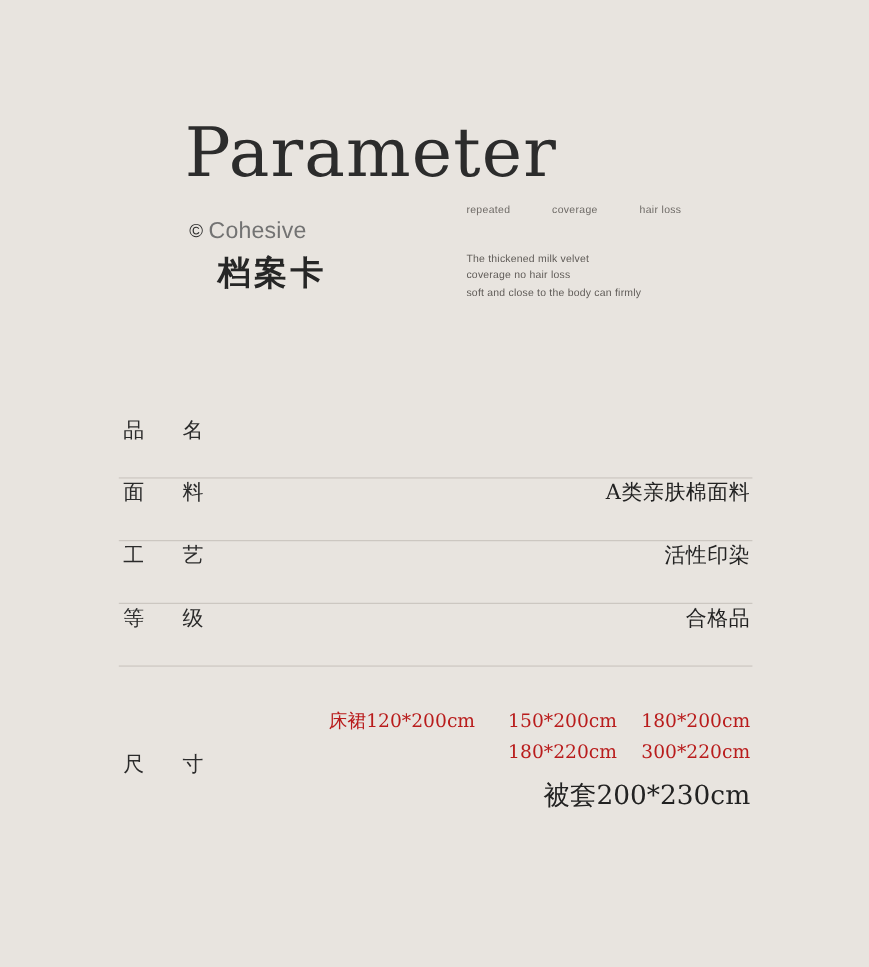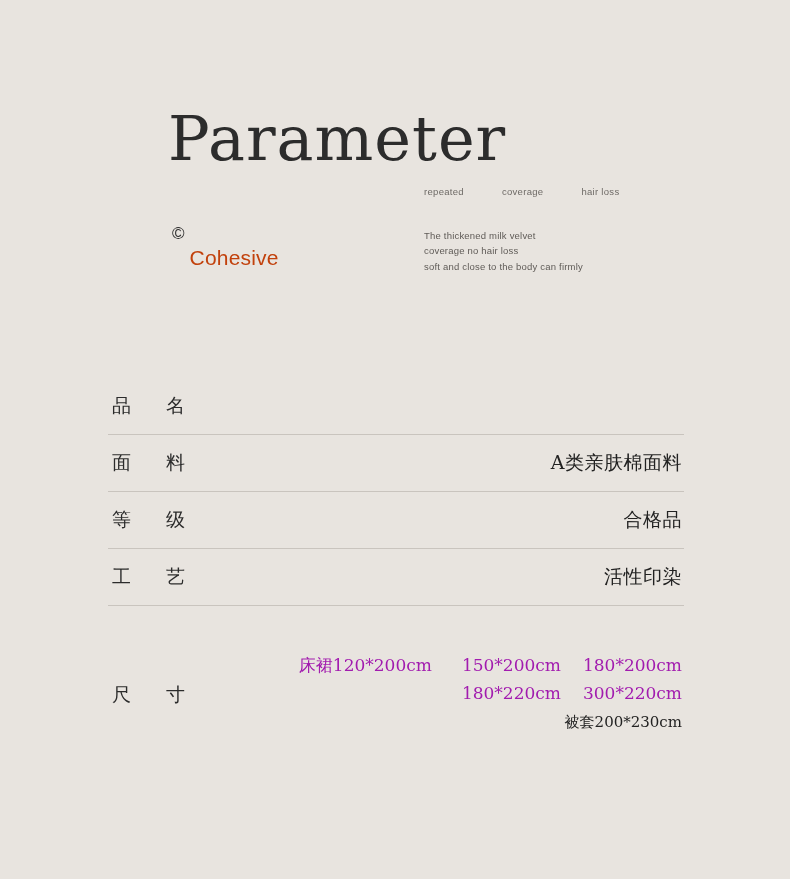"Cohesive" .brand-name { color: #c2410c -> #737373; margin-top: 48px -> none }
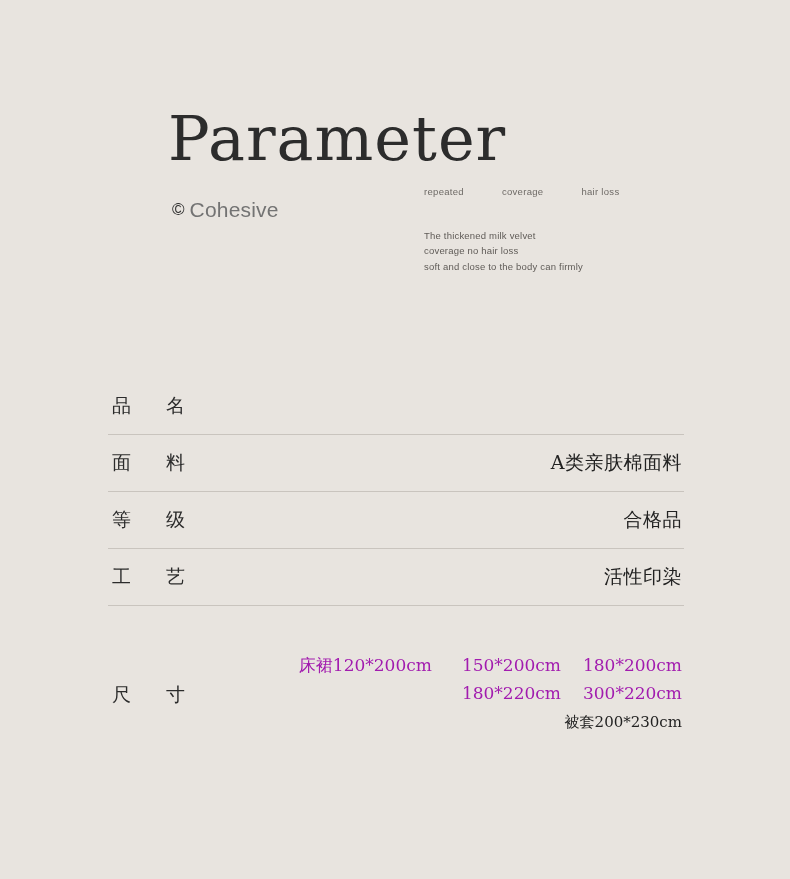"档案卡" div.subtitle-cn { html: none -> <div>档案卡</div> }
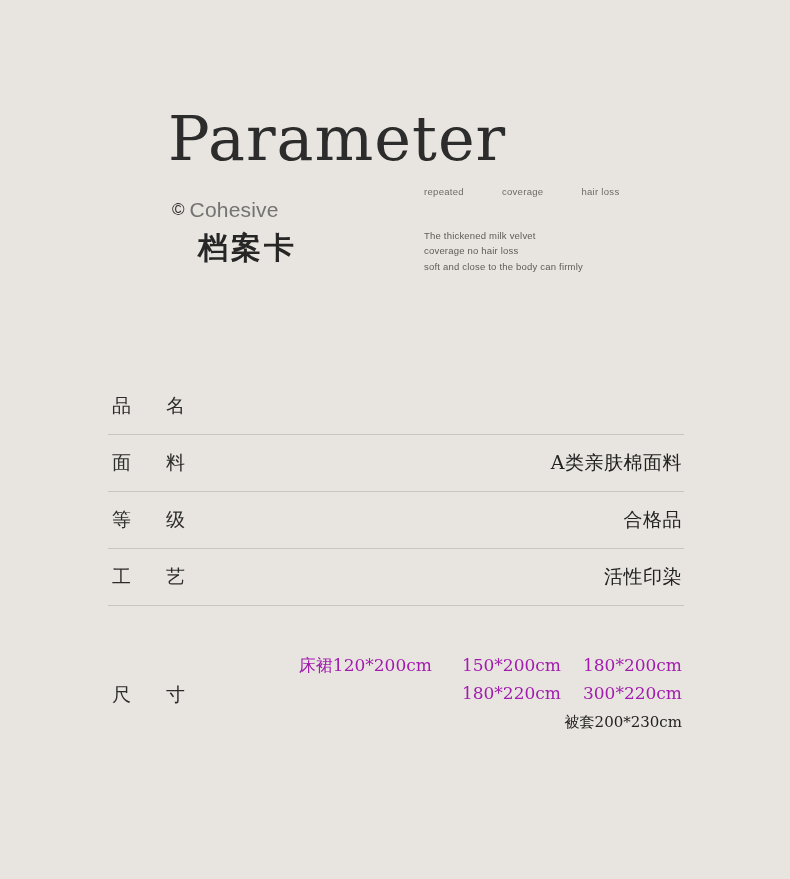"品 名" .spec-row { align-items: center -> flex-start }
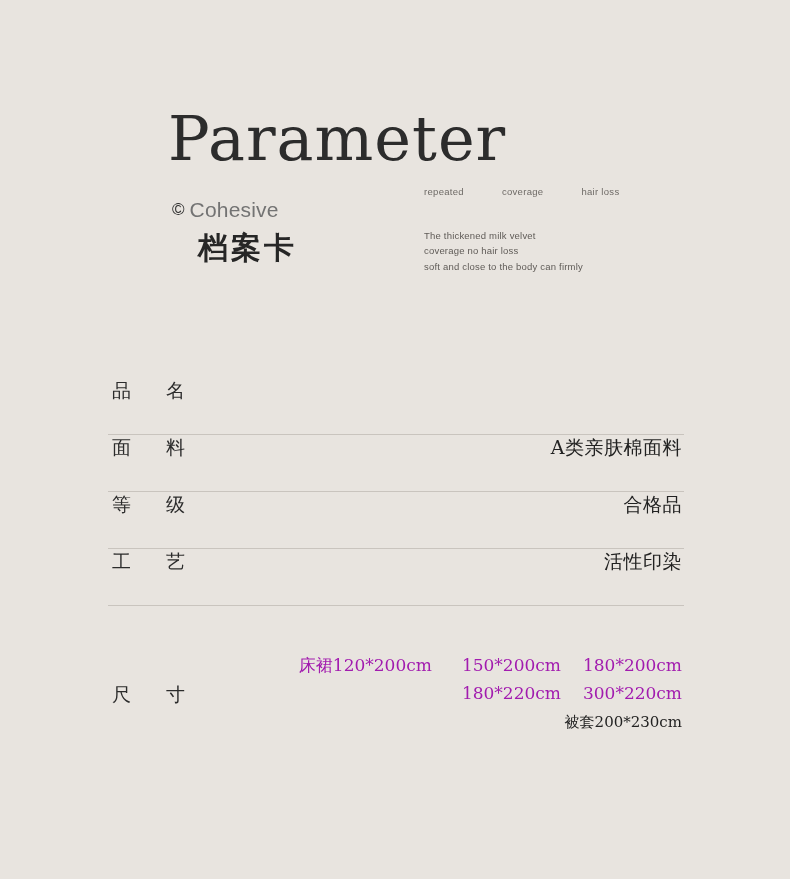"等 级" div.spec-row { order: before "工 艺" -> after "工 艺" }
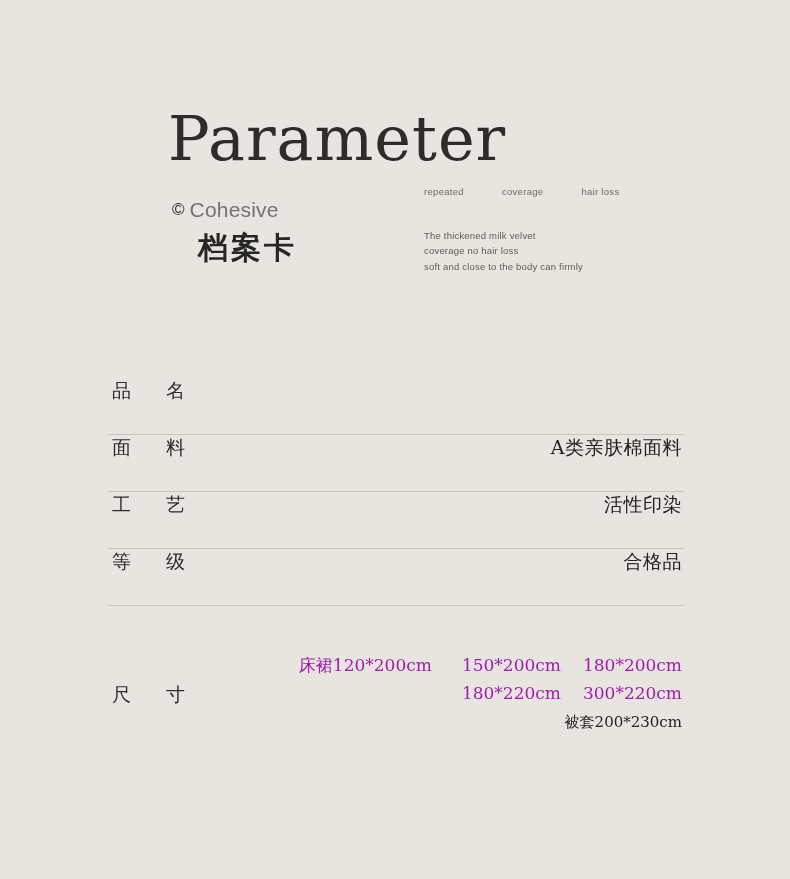"床裙120*200cm" .size-line { color: #a21caf -> #b91c1c }
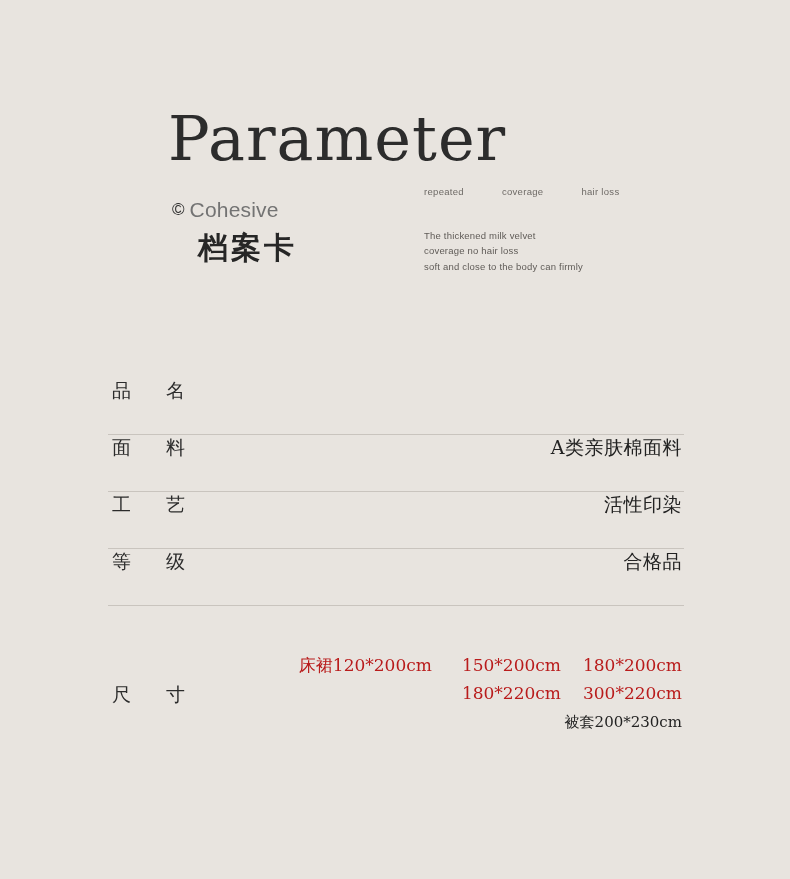"被套200*230cm" .size-extra { font-size: 15px -> 24px }
